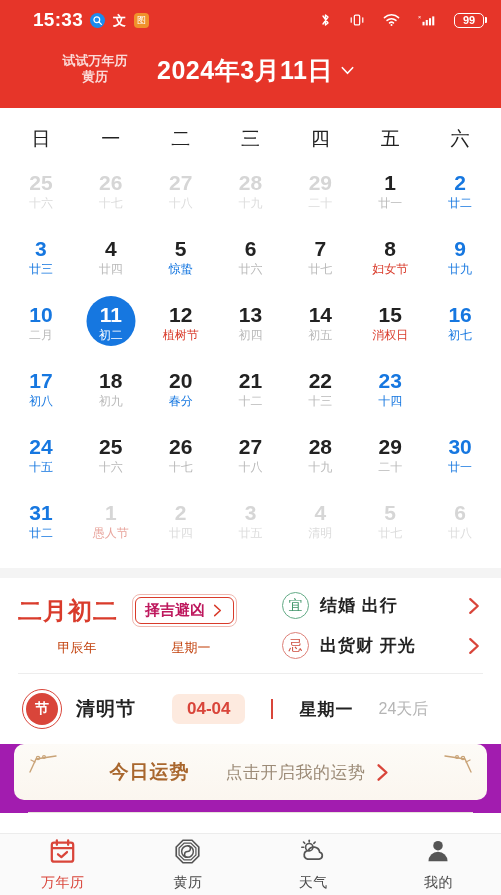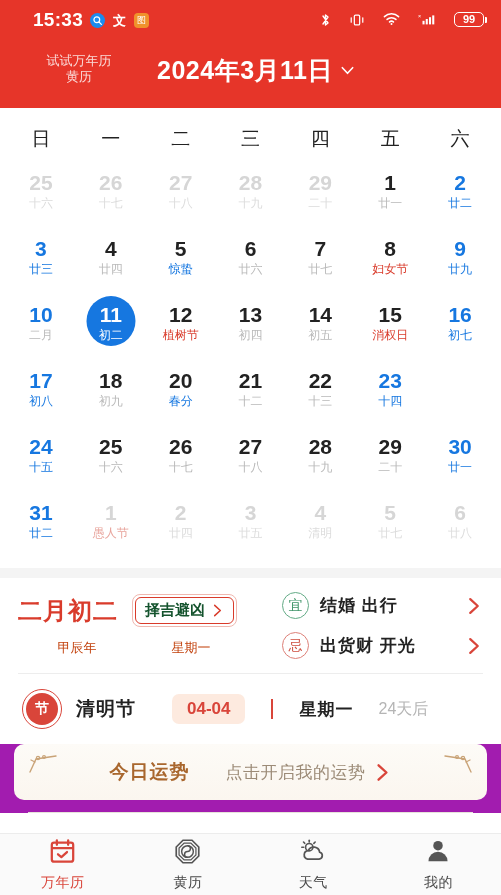"99" .sb-right { align-items: flex-start -> center }
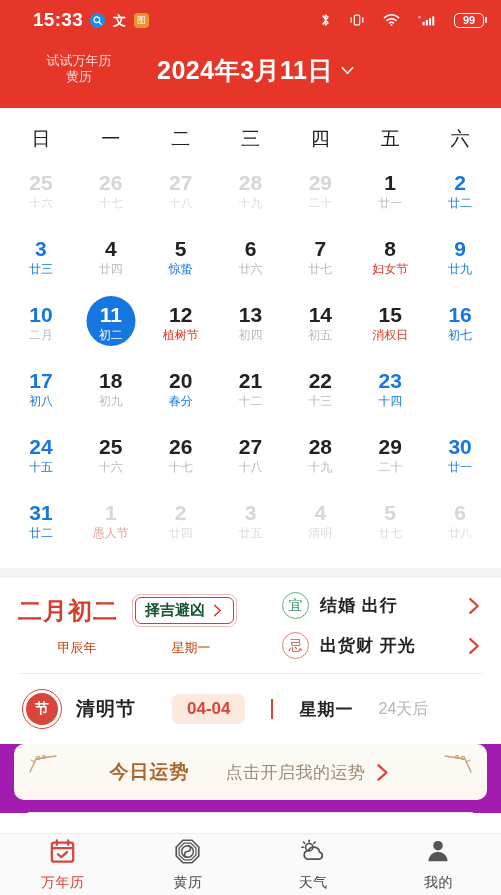"试试万年历" .brand { font-weight: normal -> bold; left: 20px -> 36px }
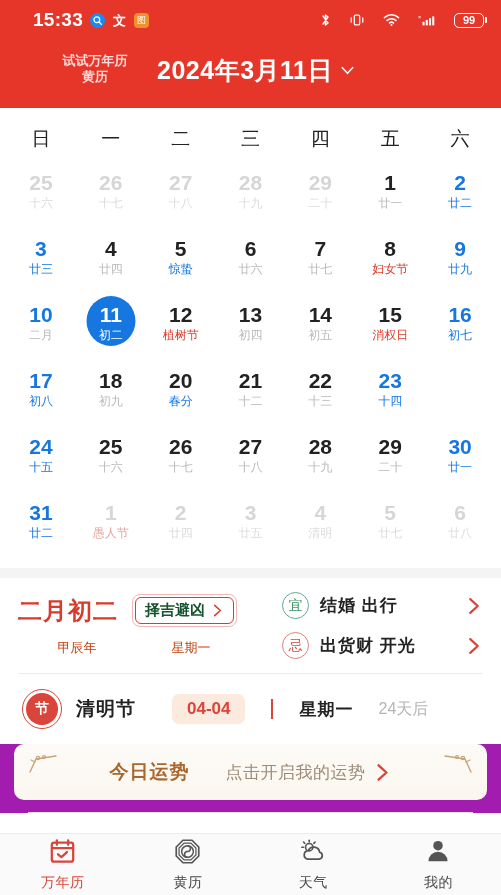"择吉避凶" .zeji-txt { color: #14532d -> #be185d }
